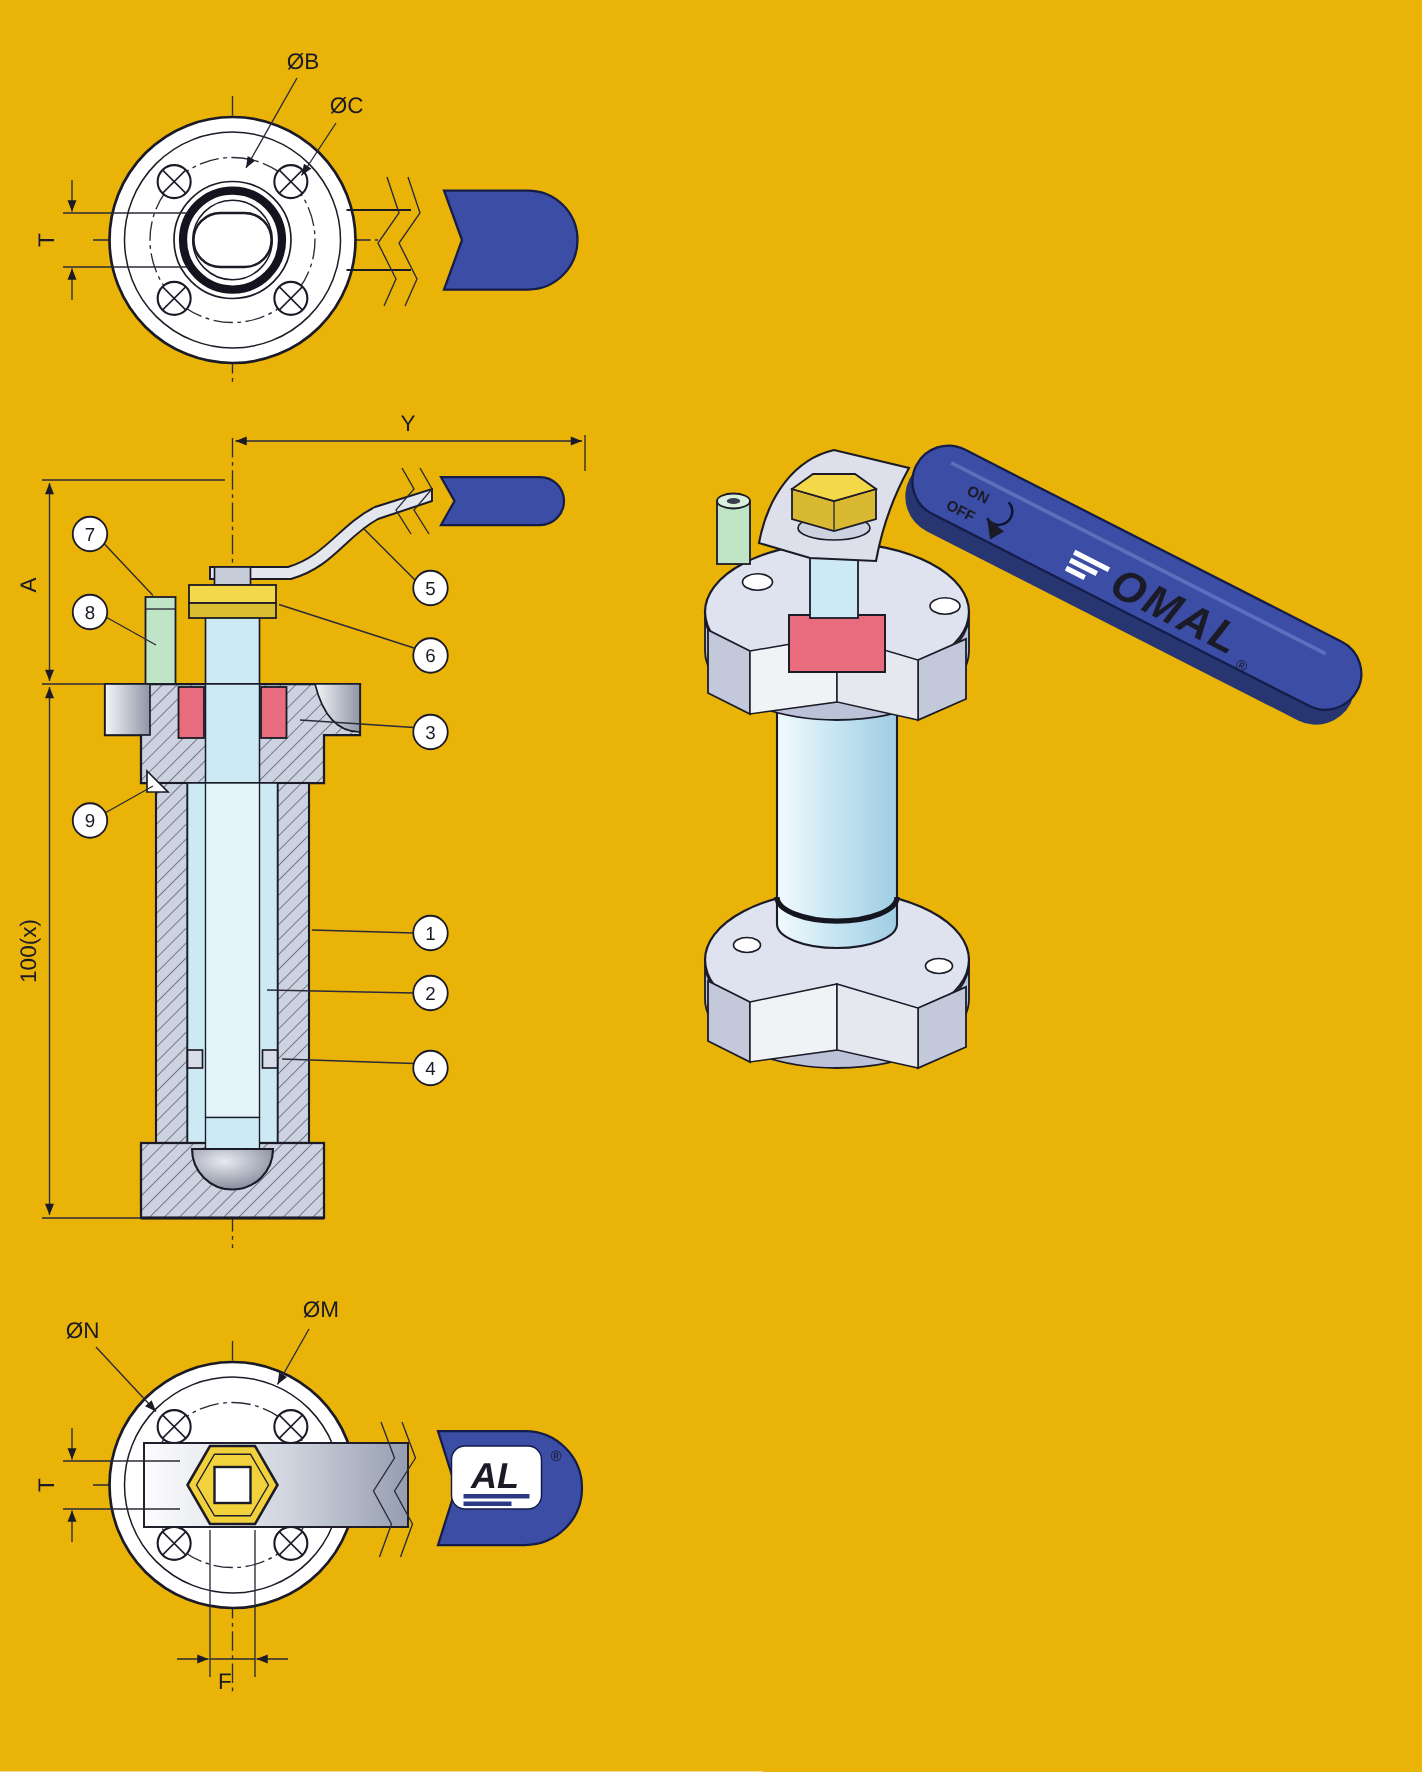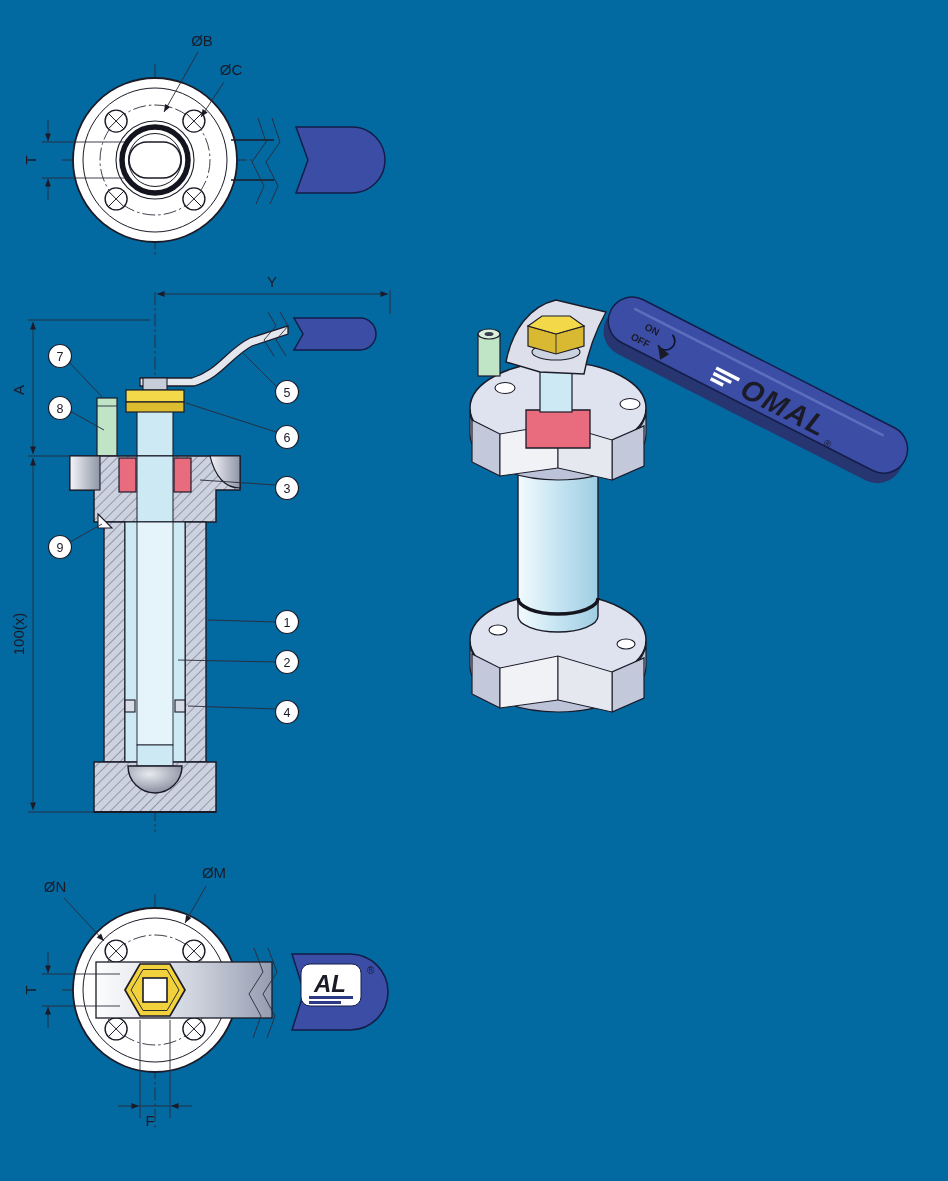"ØB" .stage { background: #0369a1 -> #eab308 }
